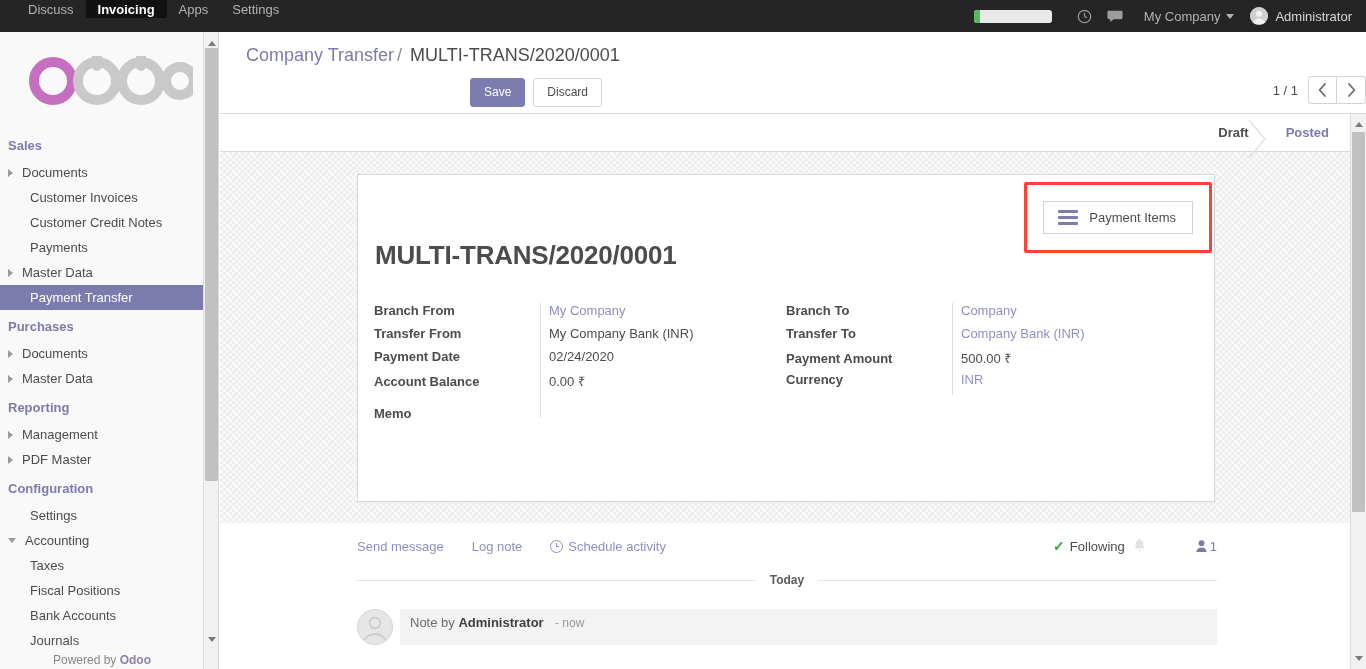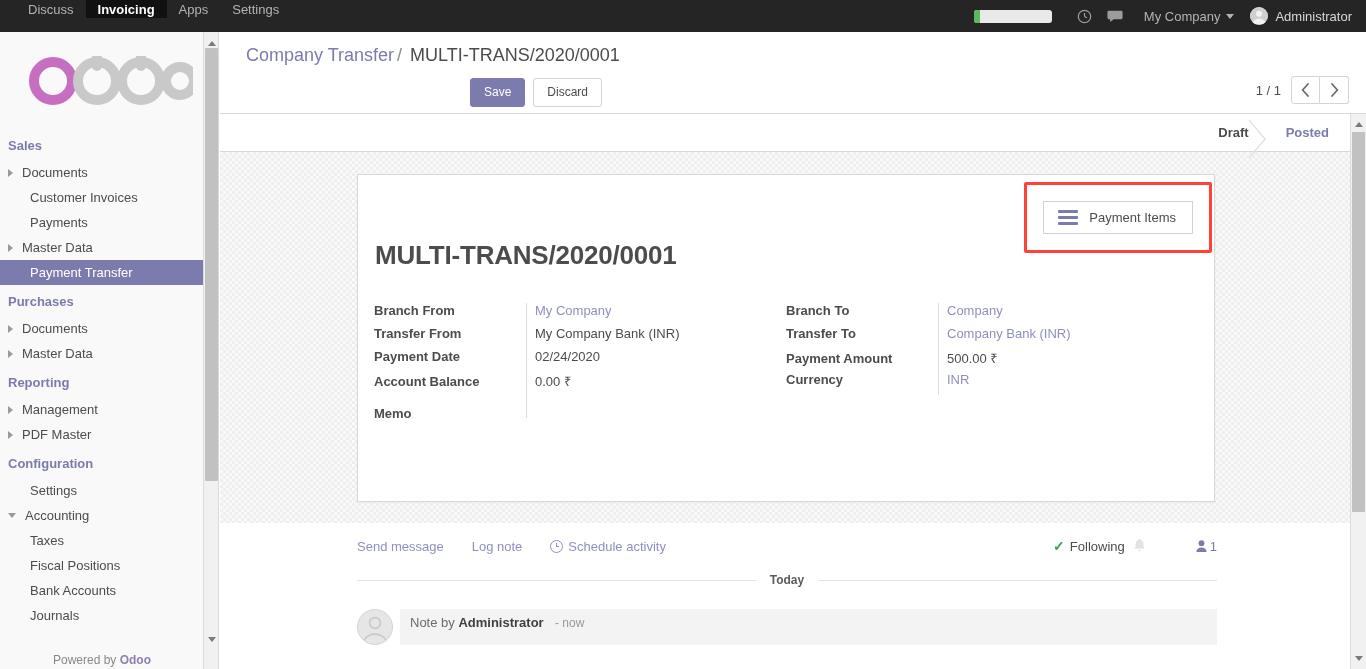"1 / 1" #pager { right: 17px -> 0 }
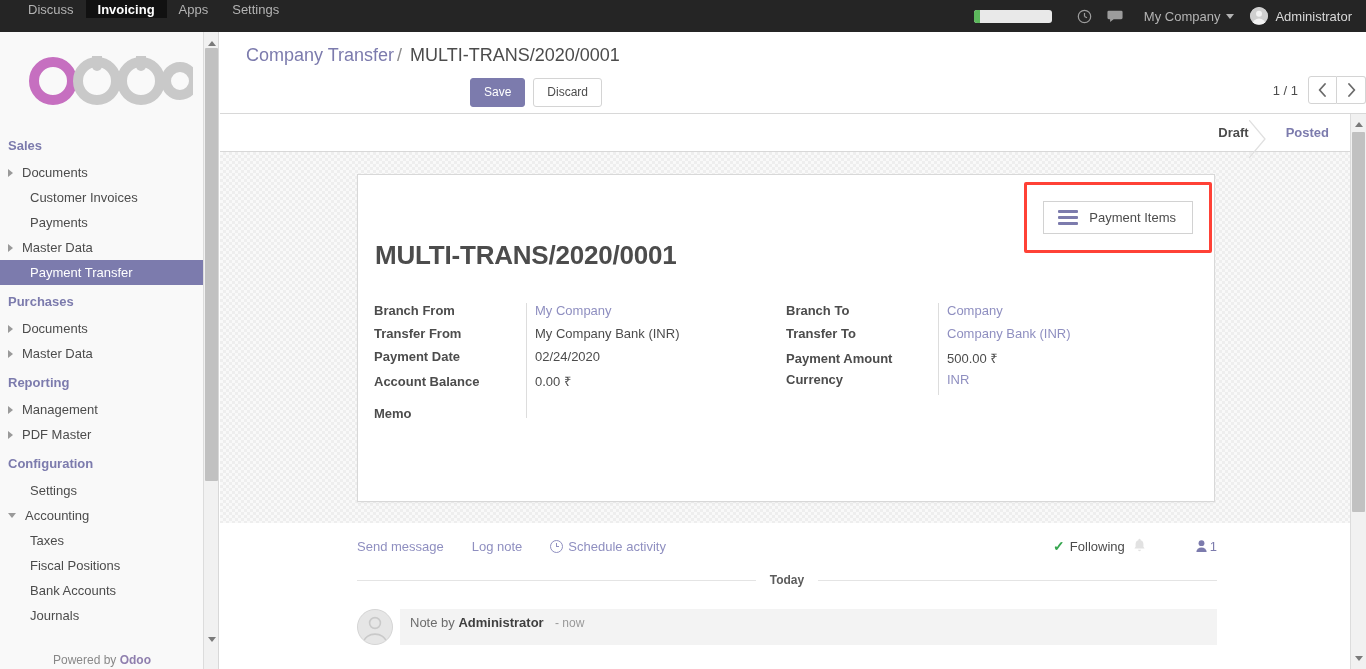"Customer Credit Notes" div.menu-row { html: none -> <div> <span>Customer Credit Notes</span> </div> }
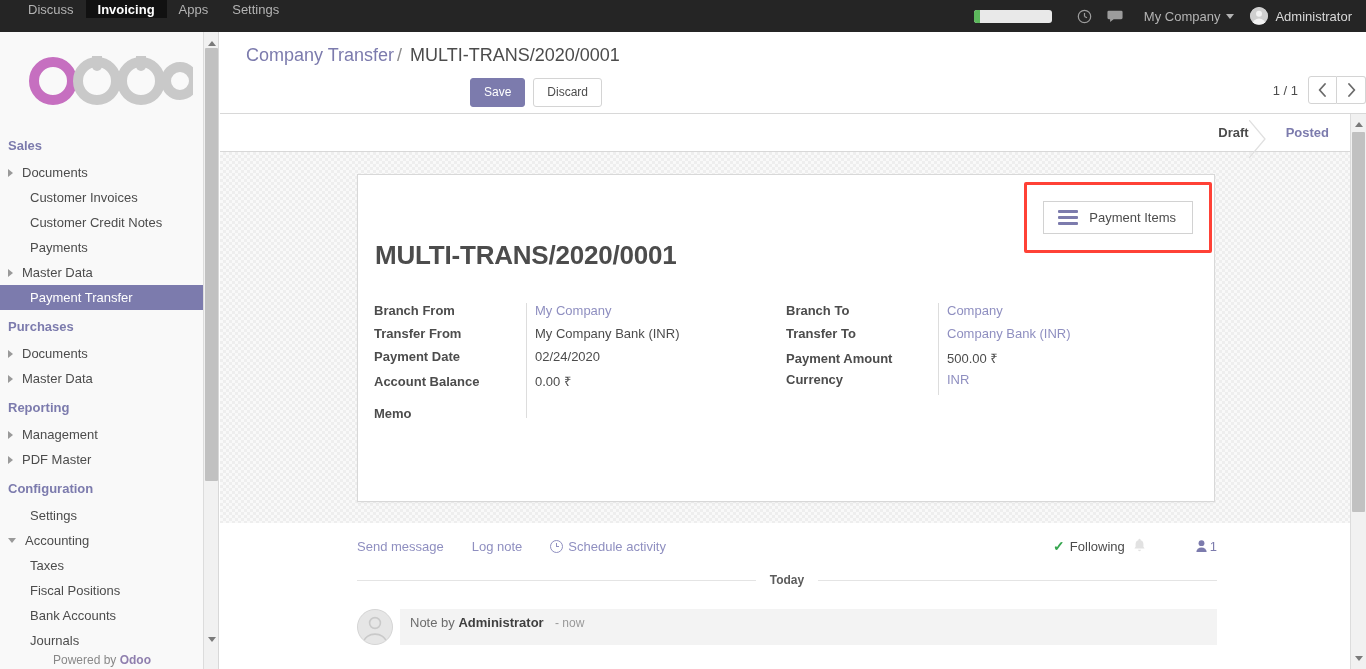"Branch From" .frow { gap: none -> 14px }
